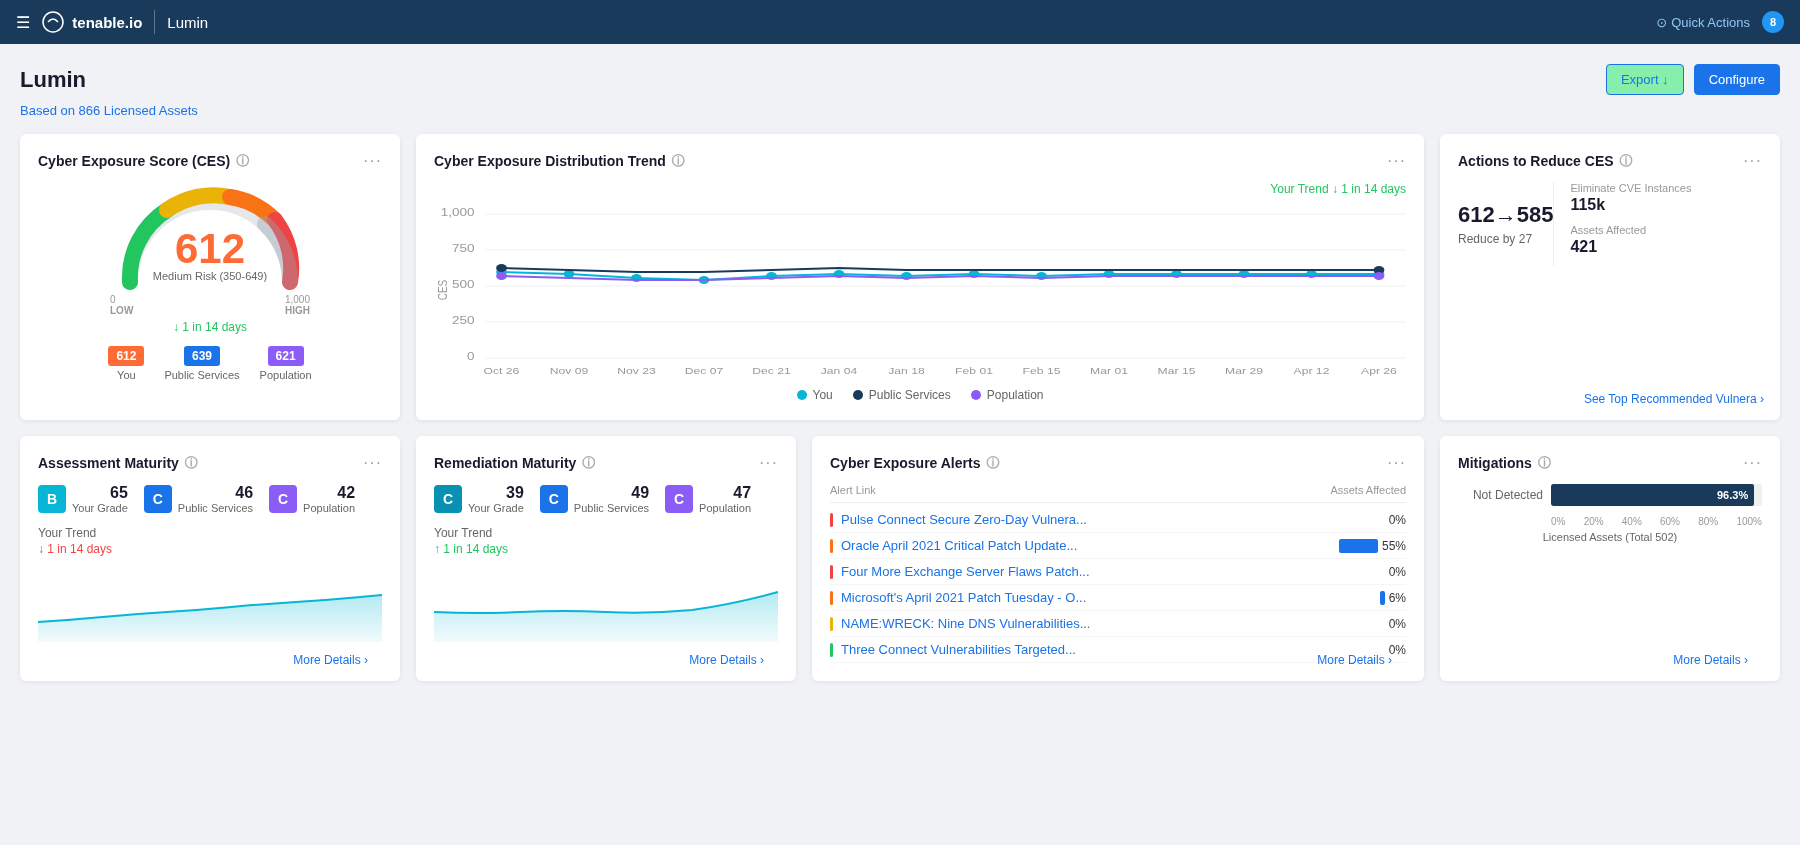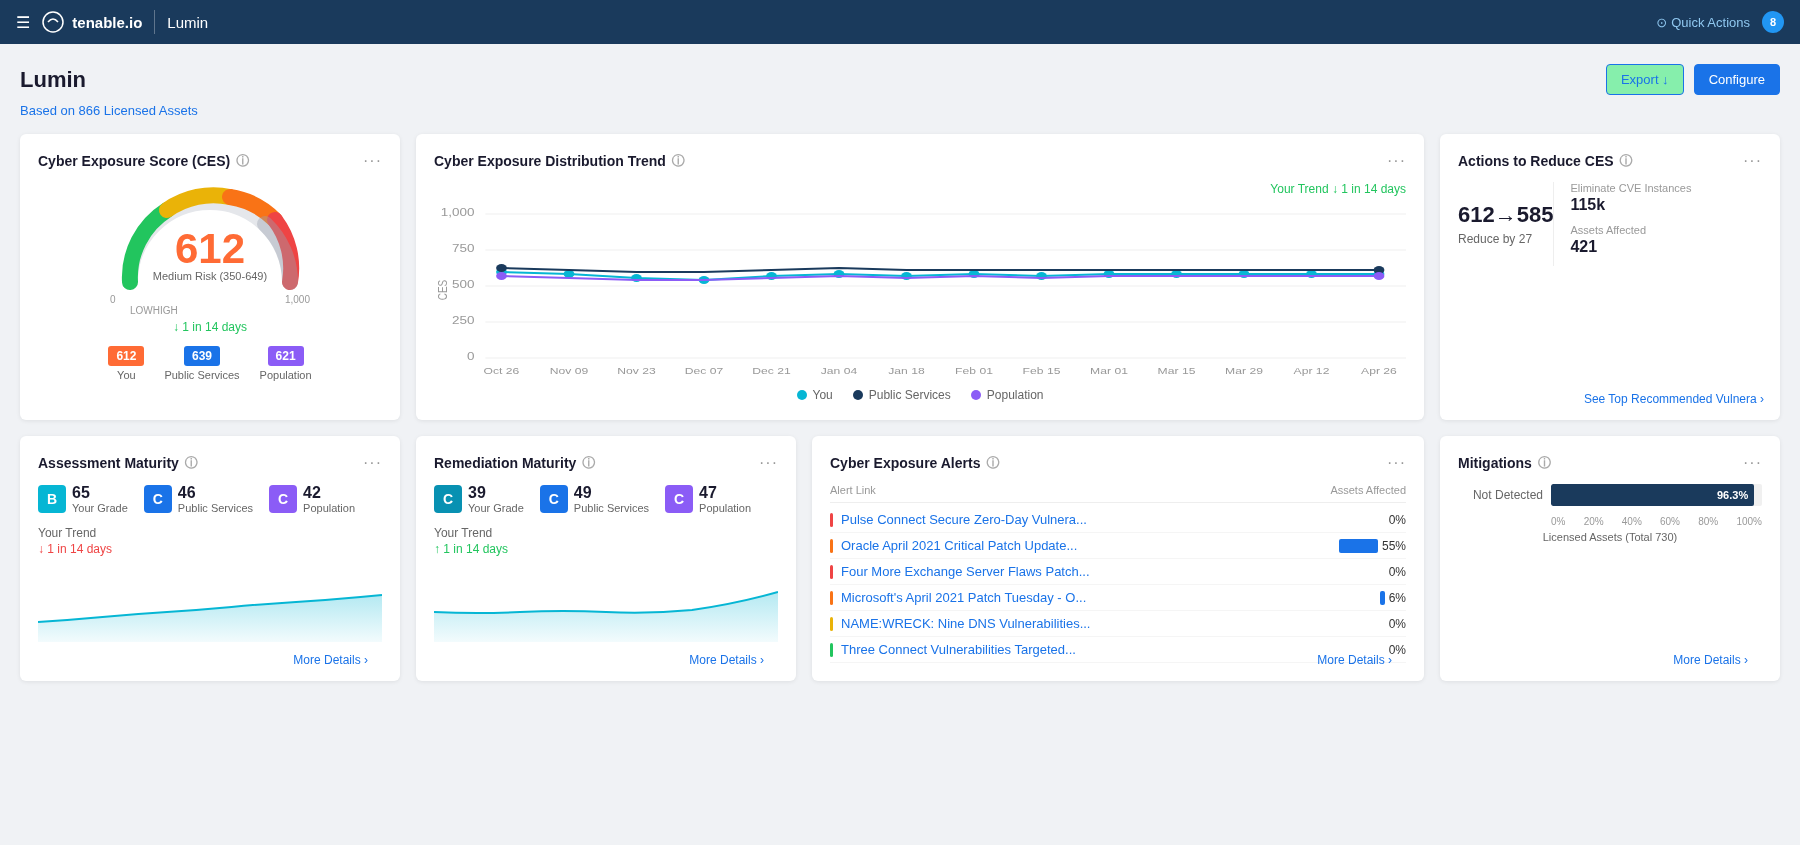"LOW" .gauge-range-labels { font-weight: none -> bold; justify-content: flex-start -> space-between; width: 160px -> 200px }
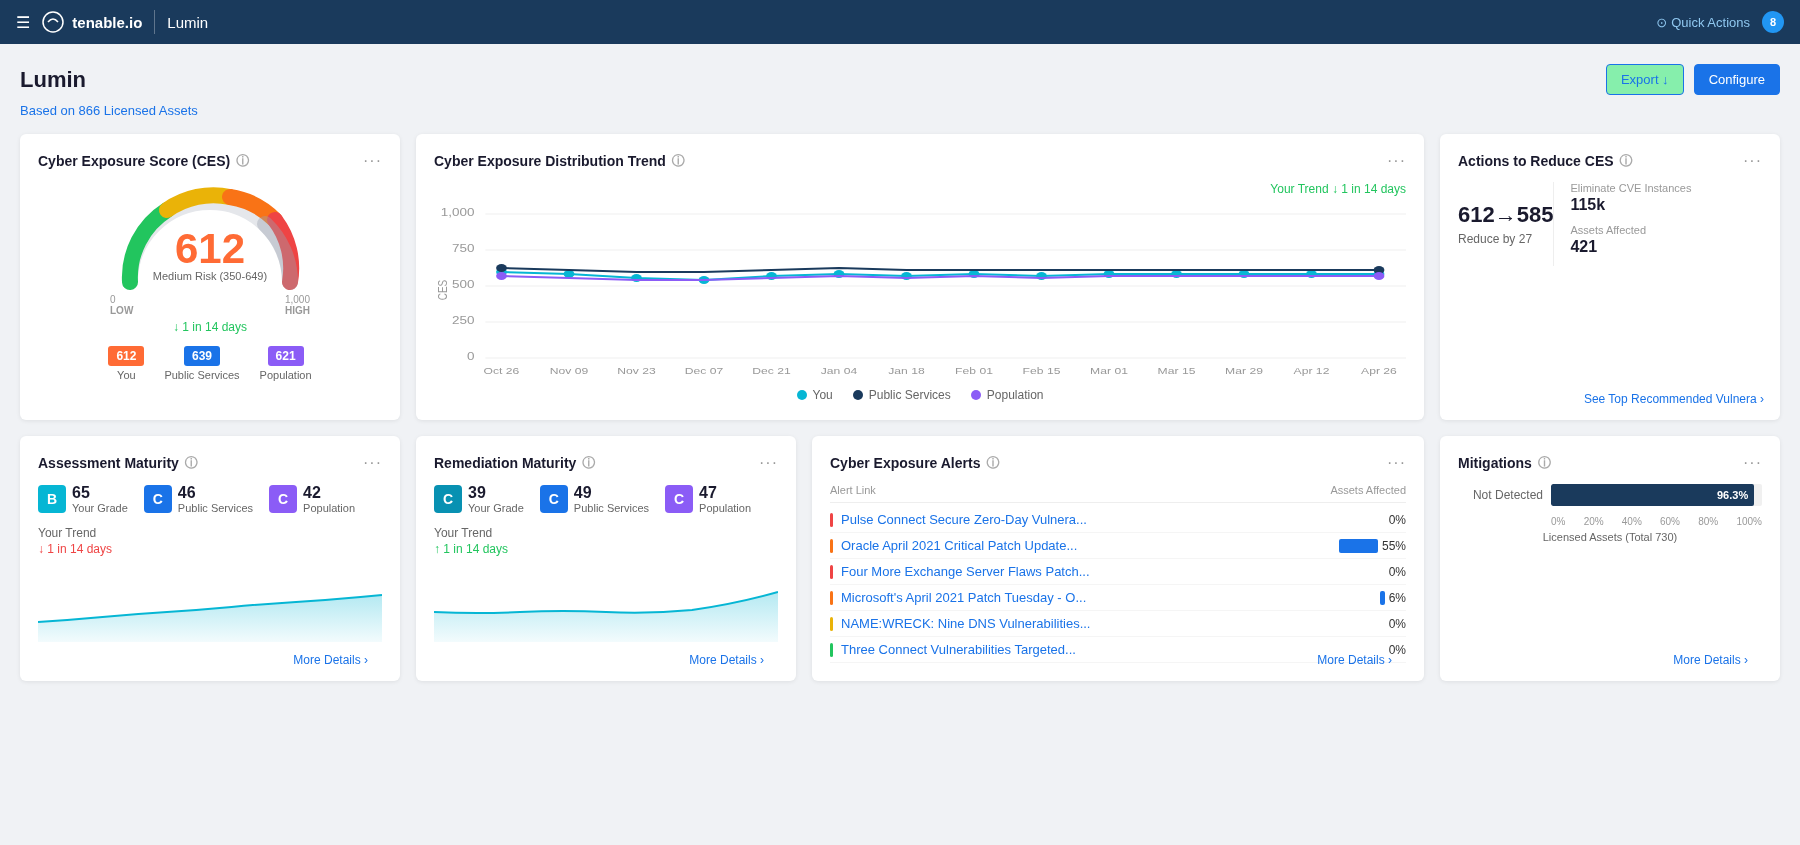"65" .grade-info { text-align: none -> right }
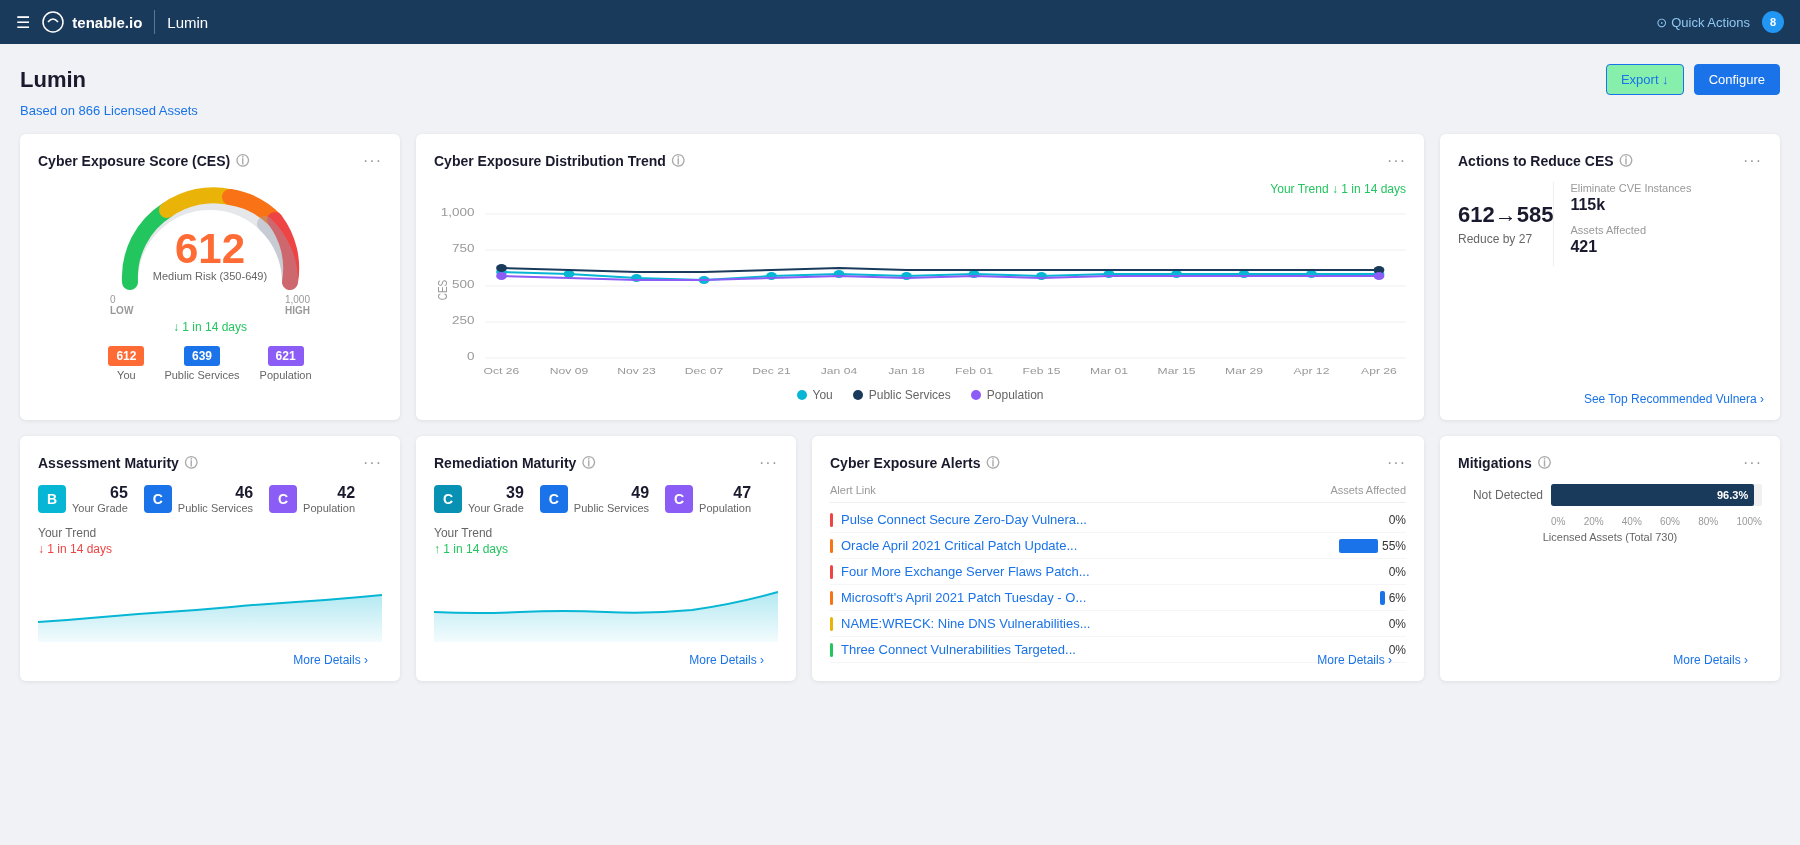"Licensed Assets (Total 730)" div.miti-footer { text: 730 -> 502 }
